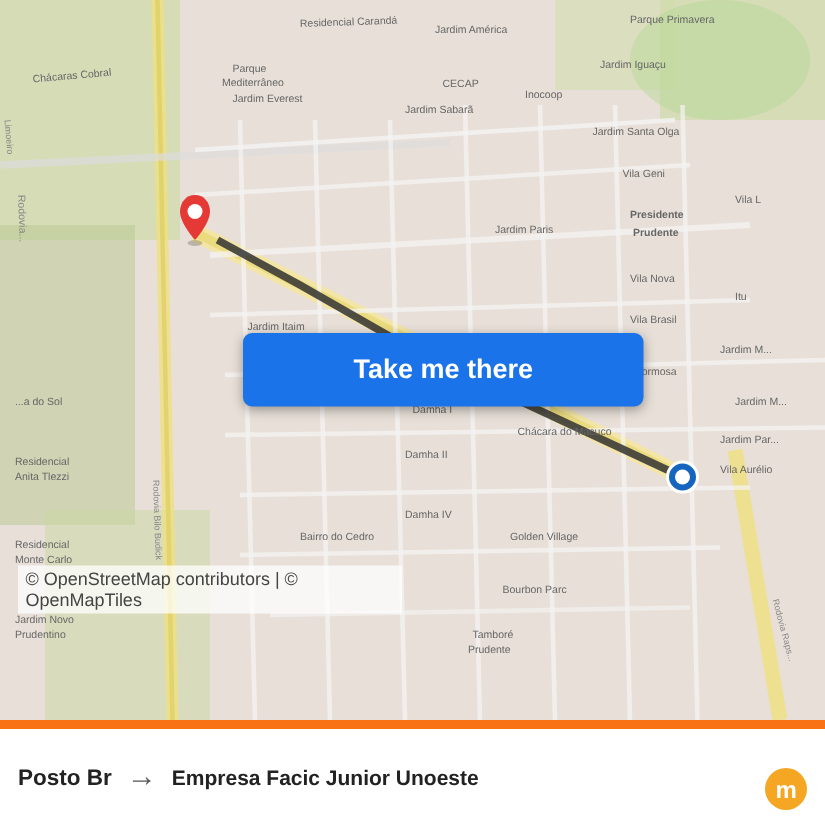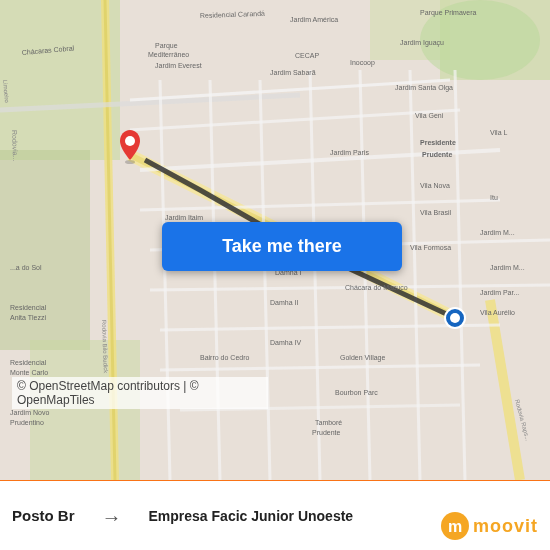"Take me there" #take-me-there-btn { width: 240px -> 267px }
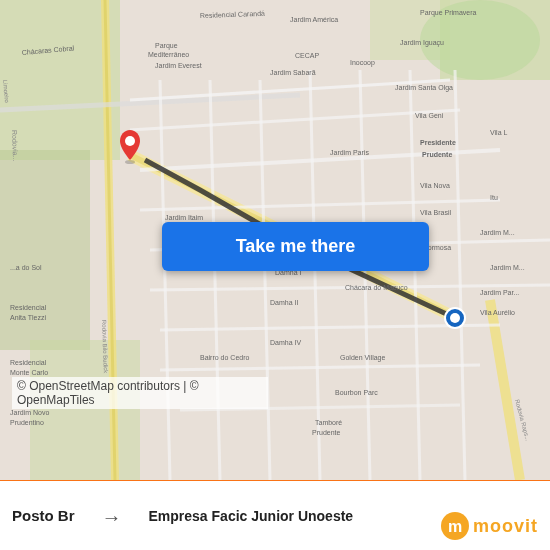"Posto Br" #bottom-bar { border-top: 1px solid #f97316 -> 6px solid #f97316; gap: 17px -> 0 }
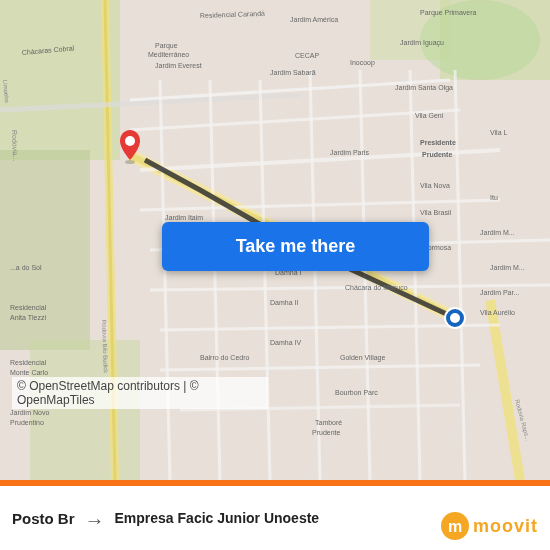"moovit" span { html: <span>moovit</span> -> none }
